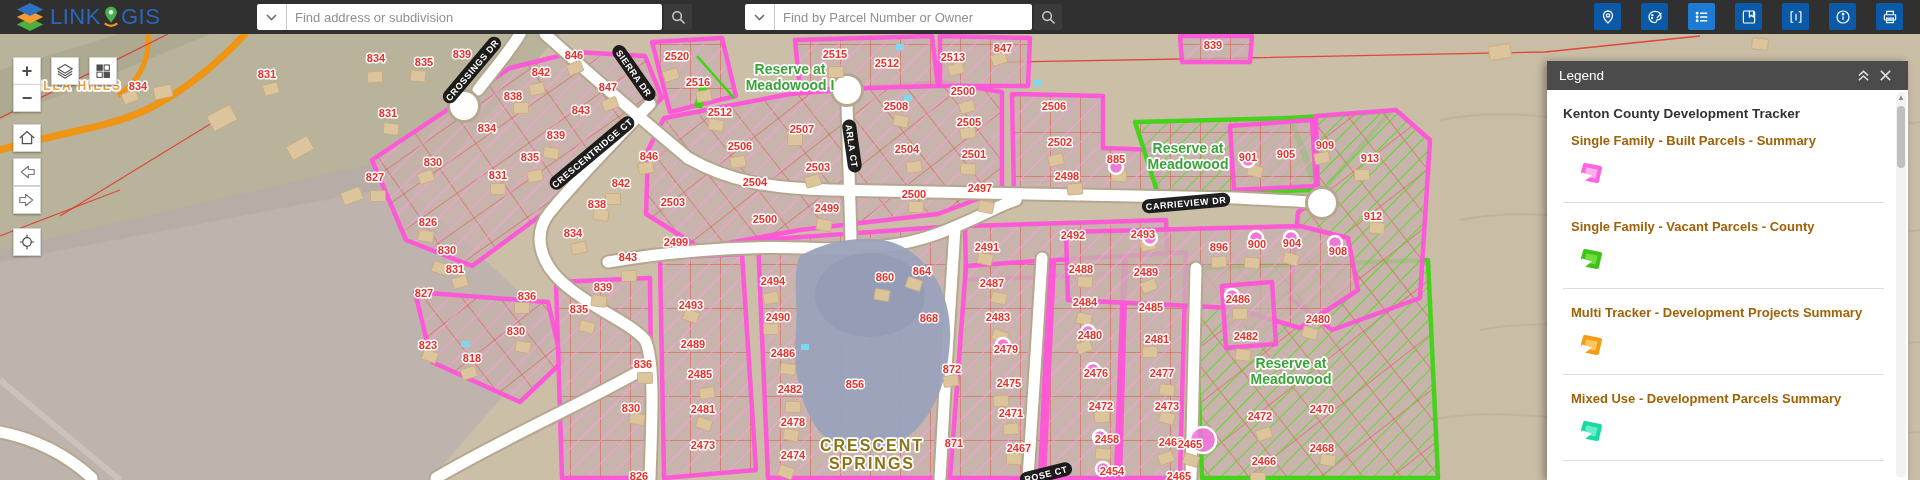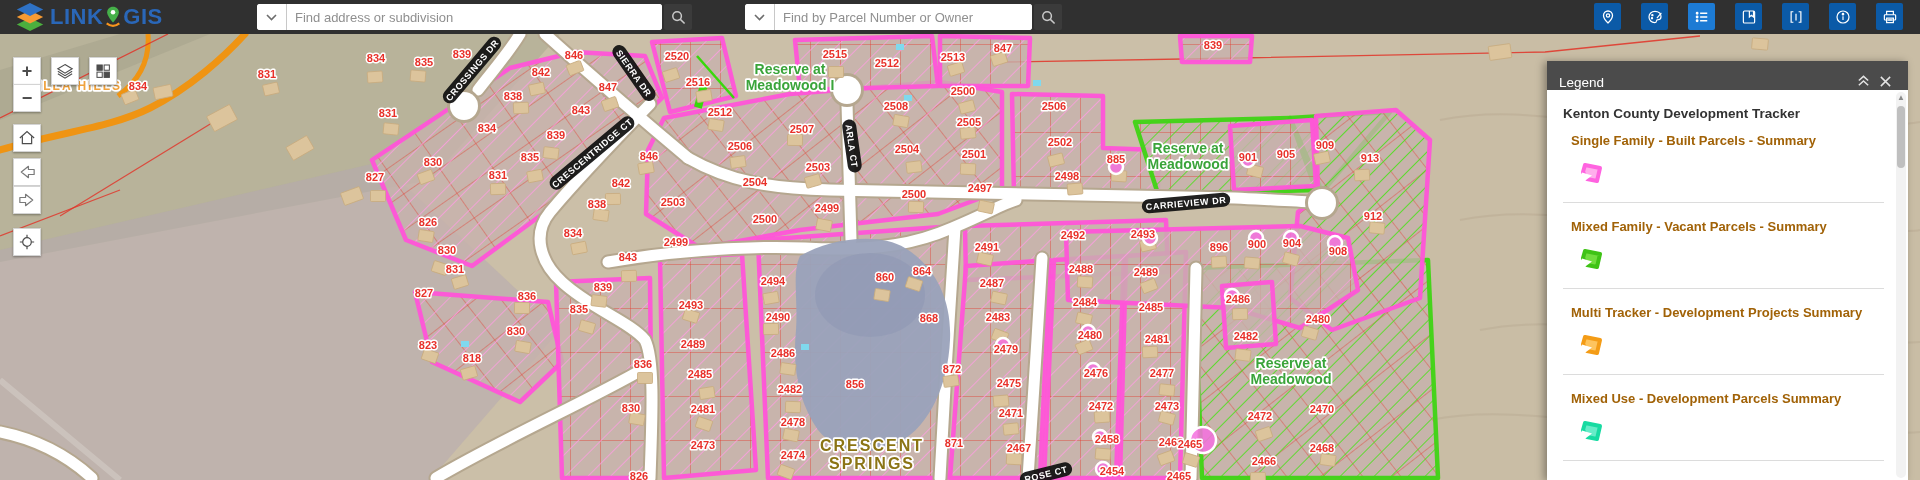"LINK" .logo-text { font-weight: bold -> normal }
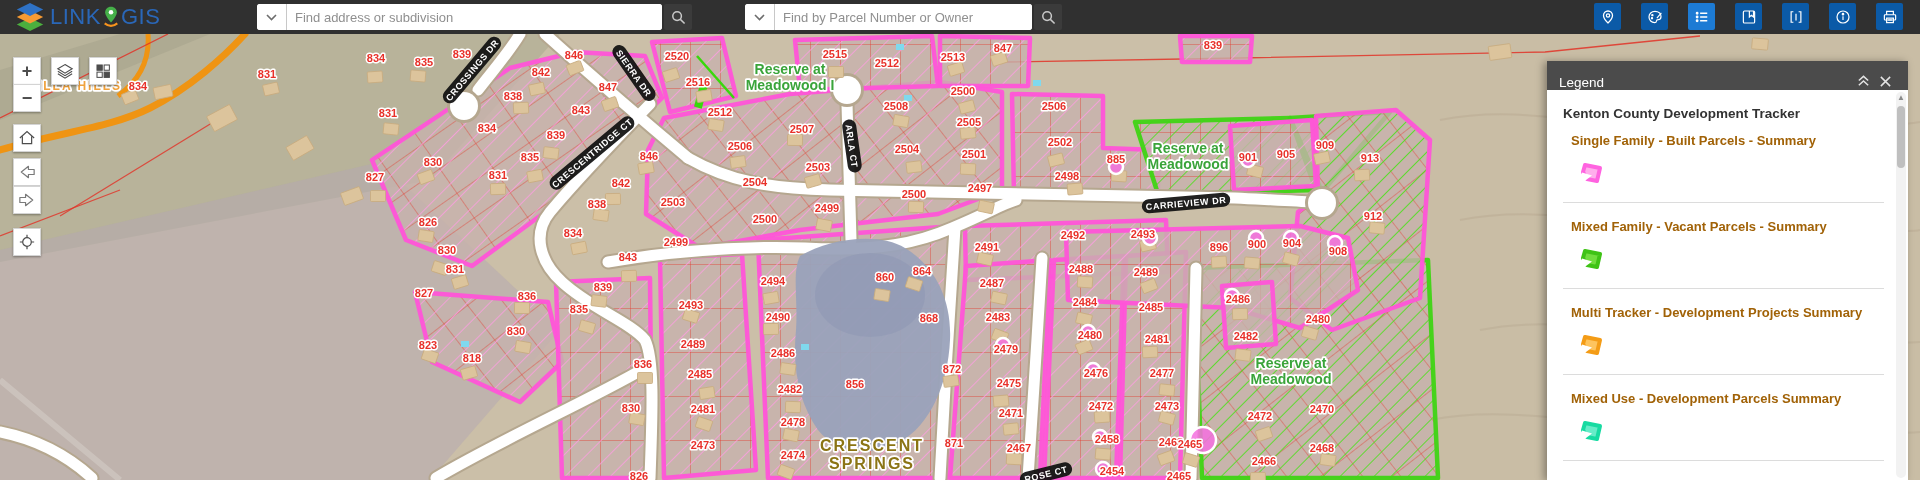"Legend" .lg-head { align-items: flex-end -> center }
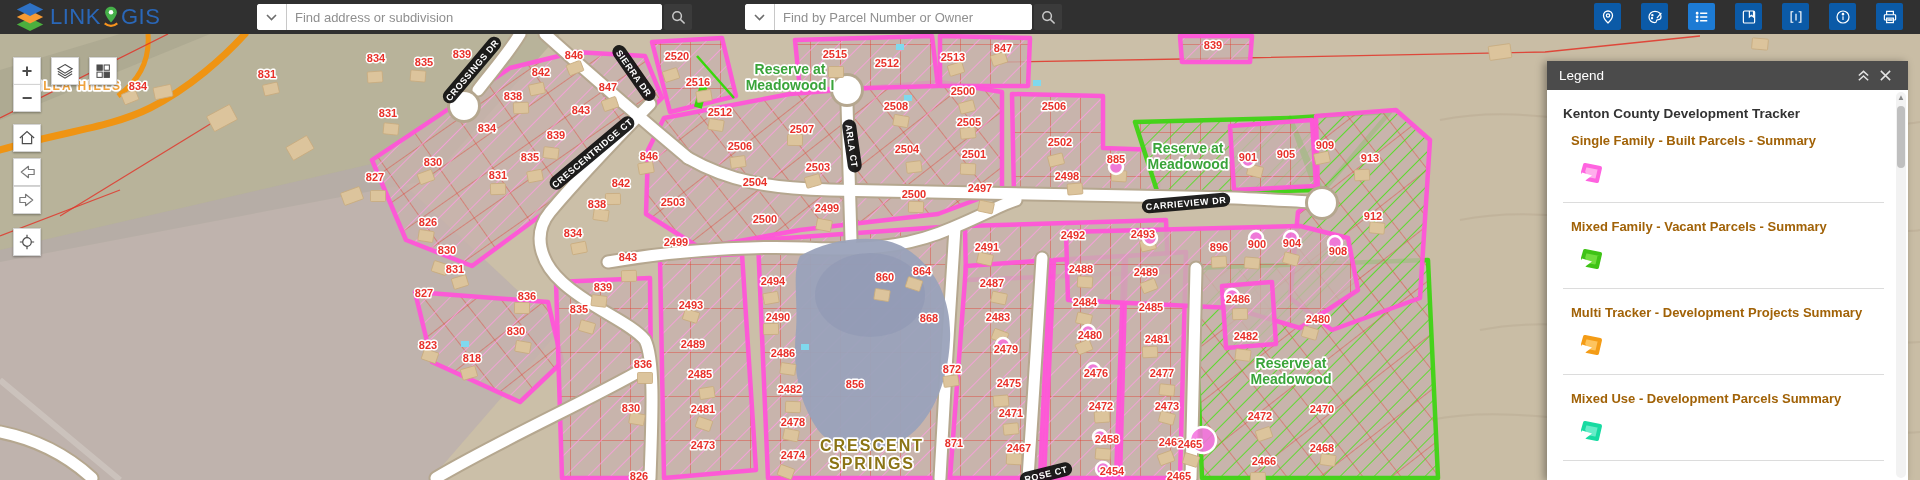"Mixed Family - Vacant Parcels" div.lbl { text: Mixed Family - Vacant Parcels - Summary -> Single Family - Vacant Parcels - County }
